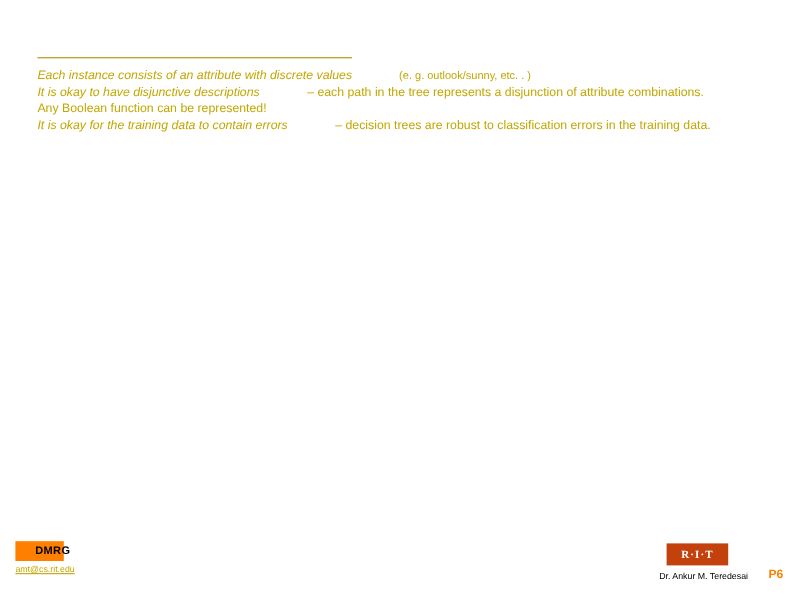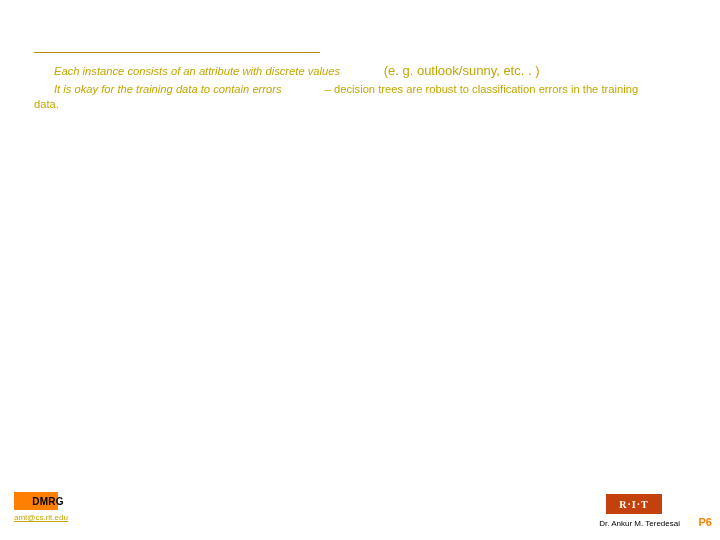"Each instance consists of an" .body .em { margin-left: 20px -> none }
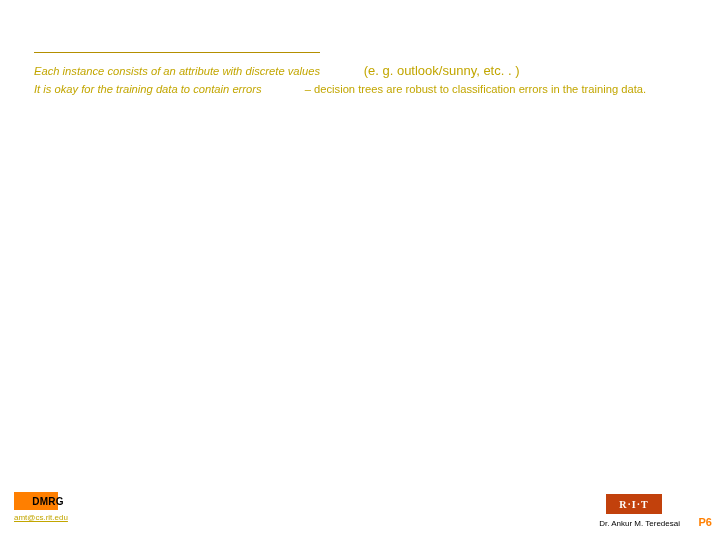"(e. g. outlook/sunny, etc. ." .body .small { font-size: 13px -> 10px }
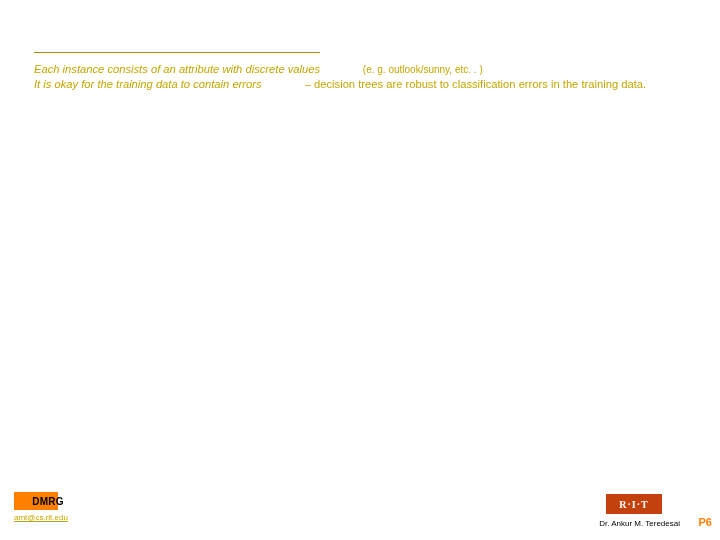"It is okay to have" div { html: none -> <div><span>It is okay to have disjunctive descriptions</span><span></span><span> – each path in the tree represents a disjunction of attribute combinations. Any Boolean function can be represented!</span></div> }
